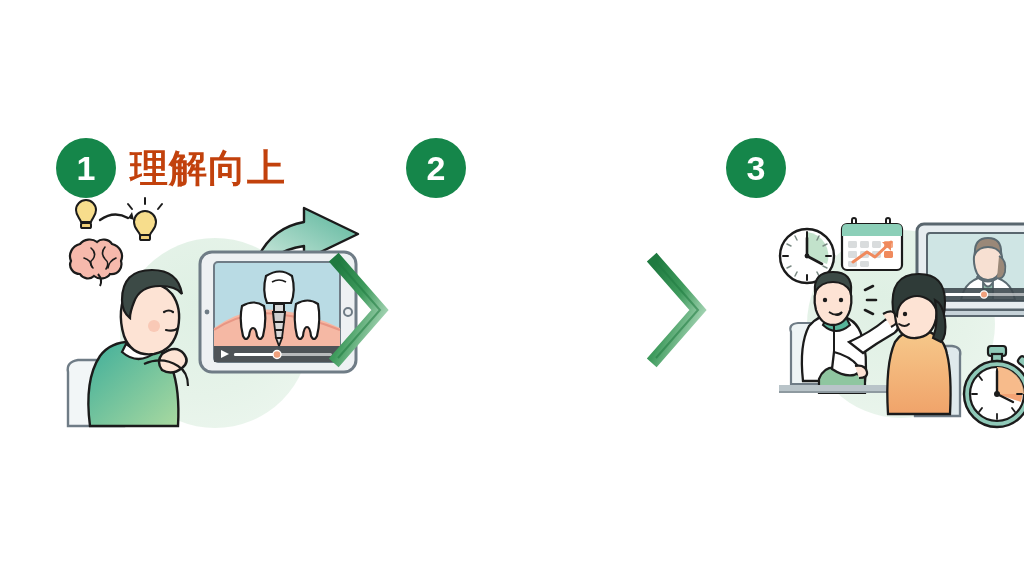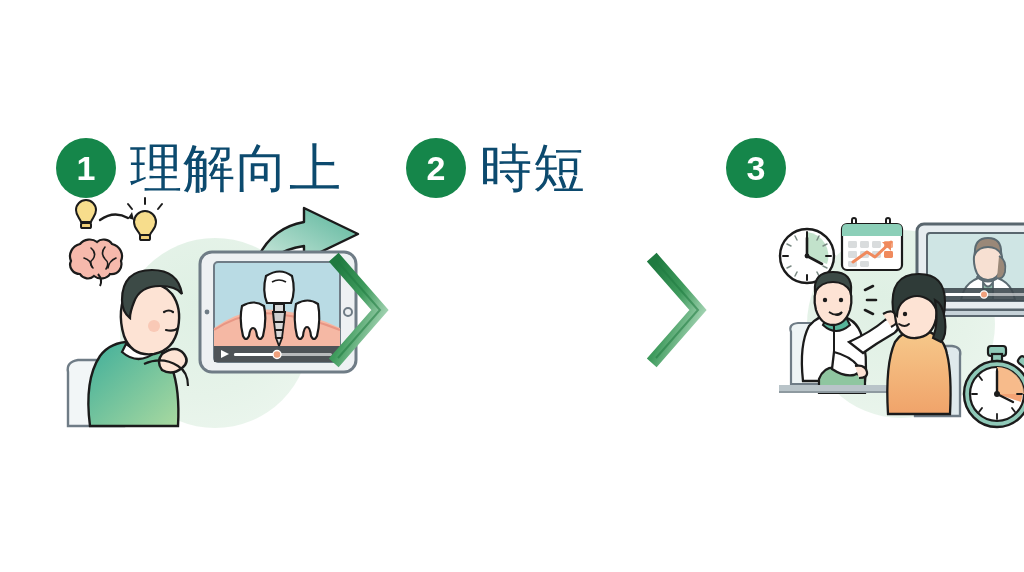"理解向上" .step-title { color: #0c4a6e -> #c2410c; font-size: 52px -> 38px; font-weight: normal -> bold }
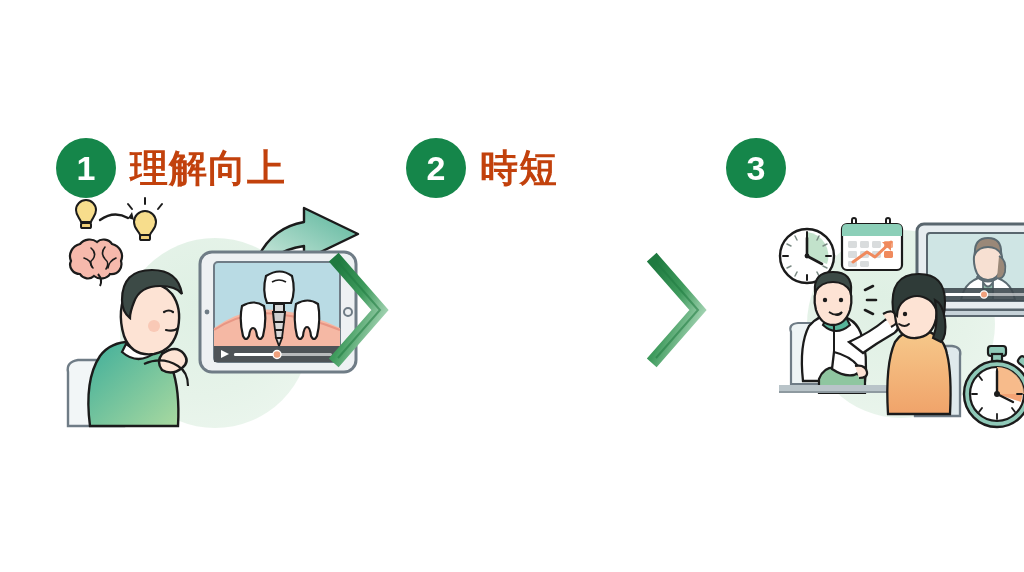"時短" div.step-title { html: <div>時短</div> -> none }
